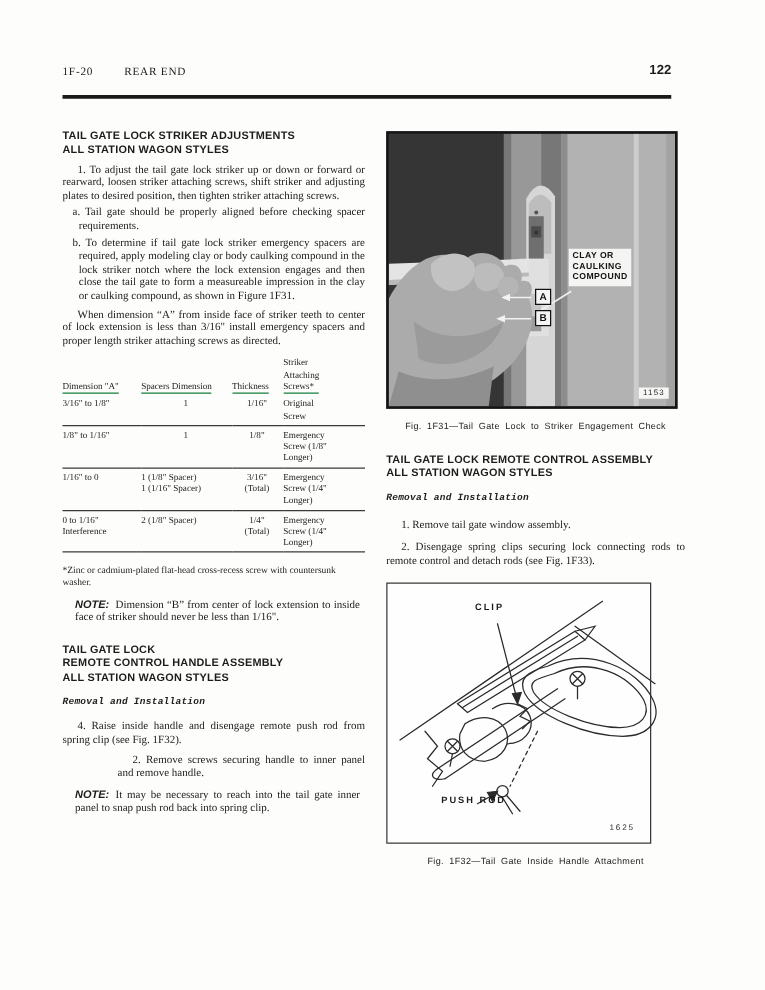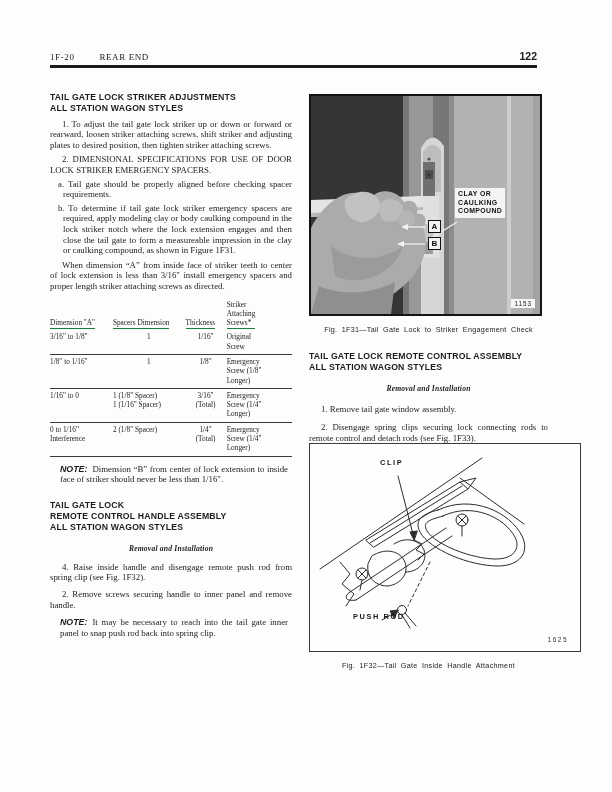"1F-20 REAR END" .page-header { padding-bottom: 3px -> 14px }
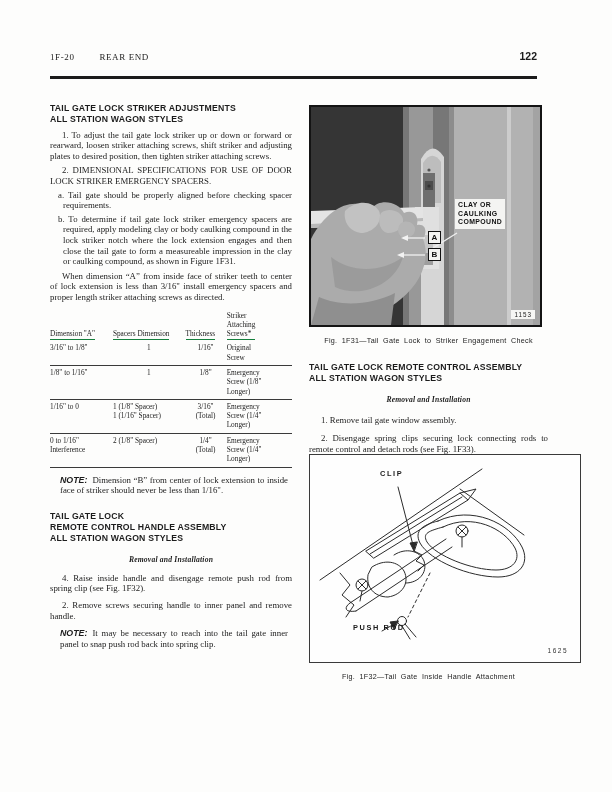"2. DIMENSIONAL SPECIFICATIONS FOR USE" p.body-p { html: <p>2. DIMENSIONAL SPECIFICATIONS FOR USE OF DOOR LOCK STRIKER EMERGENCY SPACERS.</p> -> none }
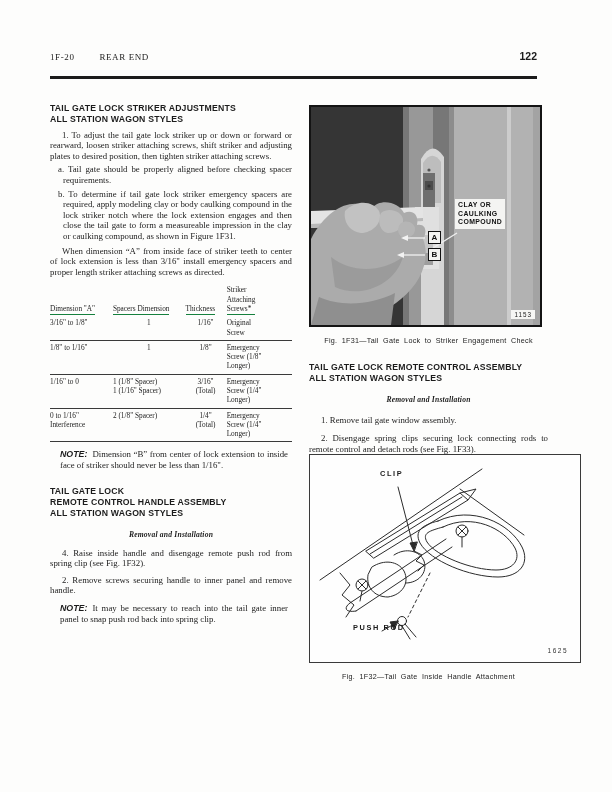"Removal and Installation" .micro-h { font-family: Liberation Serif, serif -> Liberation Mono, monospace; text-align: center -> none }
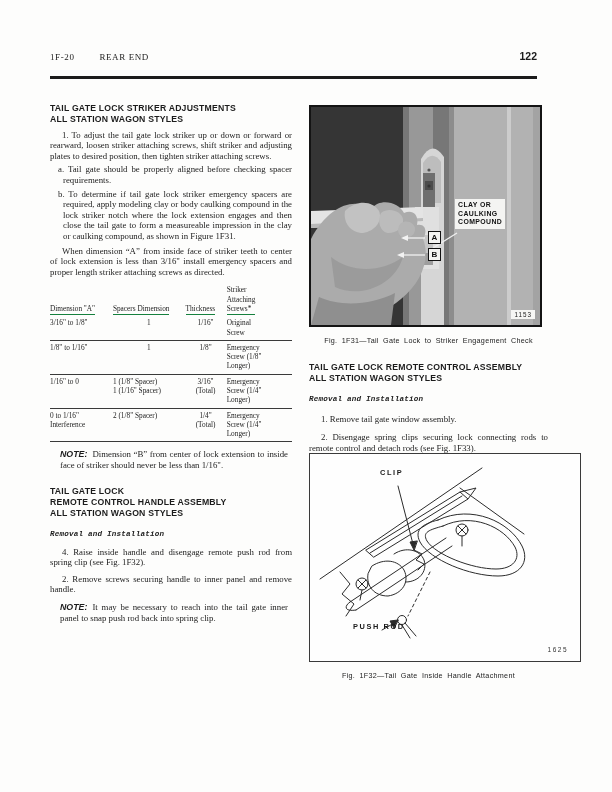"*Zinc or cadmium-plated flat-head" p.footnote { html: none -> <p>*Zinc or cadmium-plated flat-head cross-recess screw with countersunk washer.</p> }
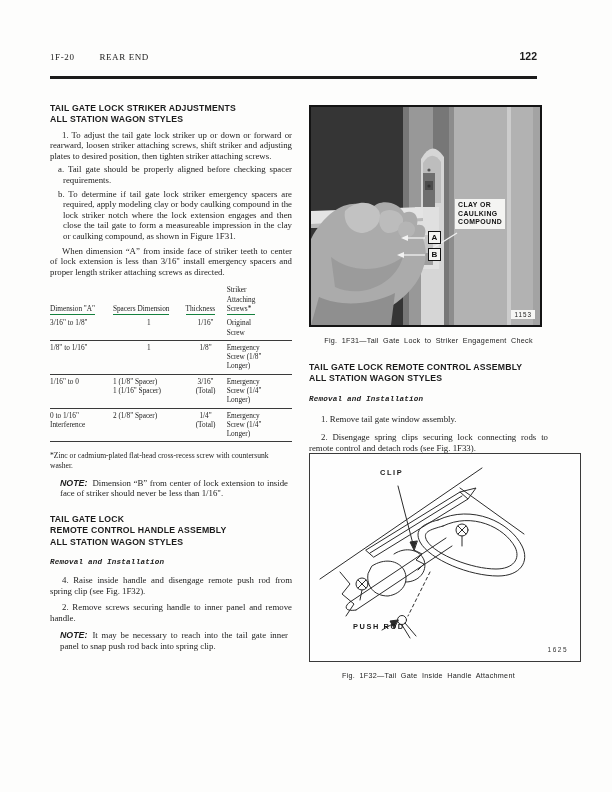"CLIP" .fig-draw { margin-top: 0 -> 13px; width: 272px -> 212px }
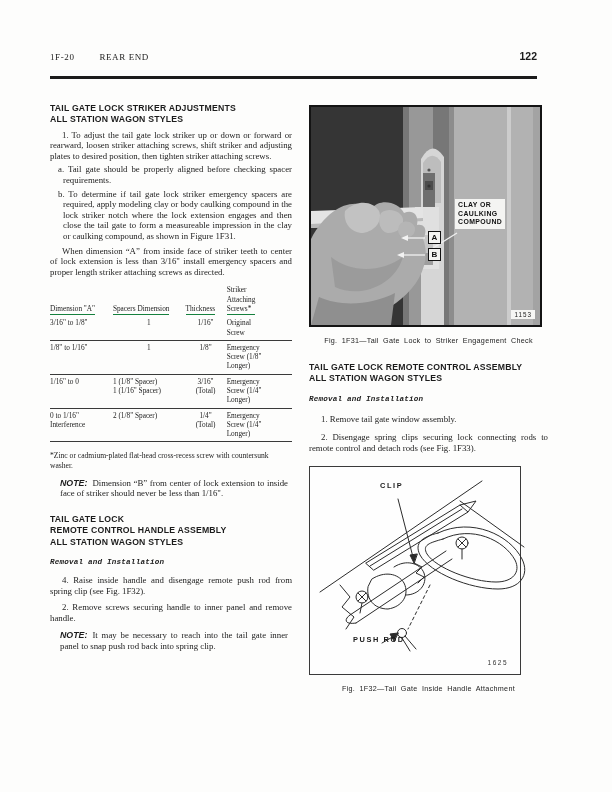"2. Remove screws securing handle" p.body-p { margin-left: none -> 44px }
